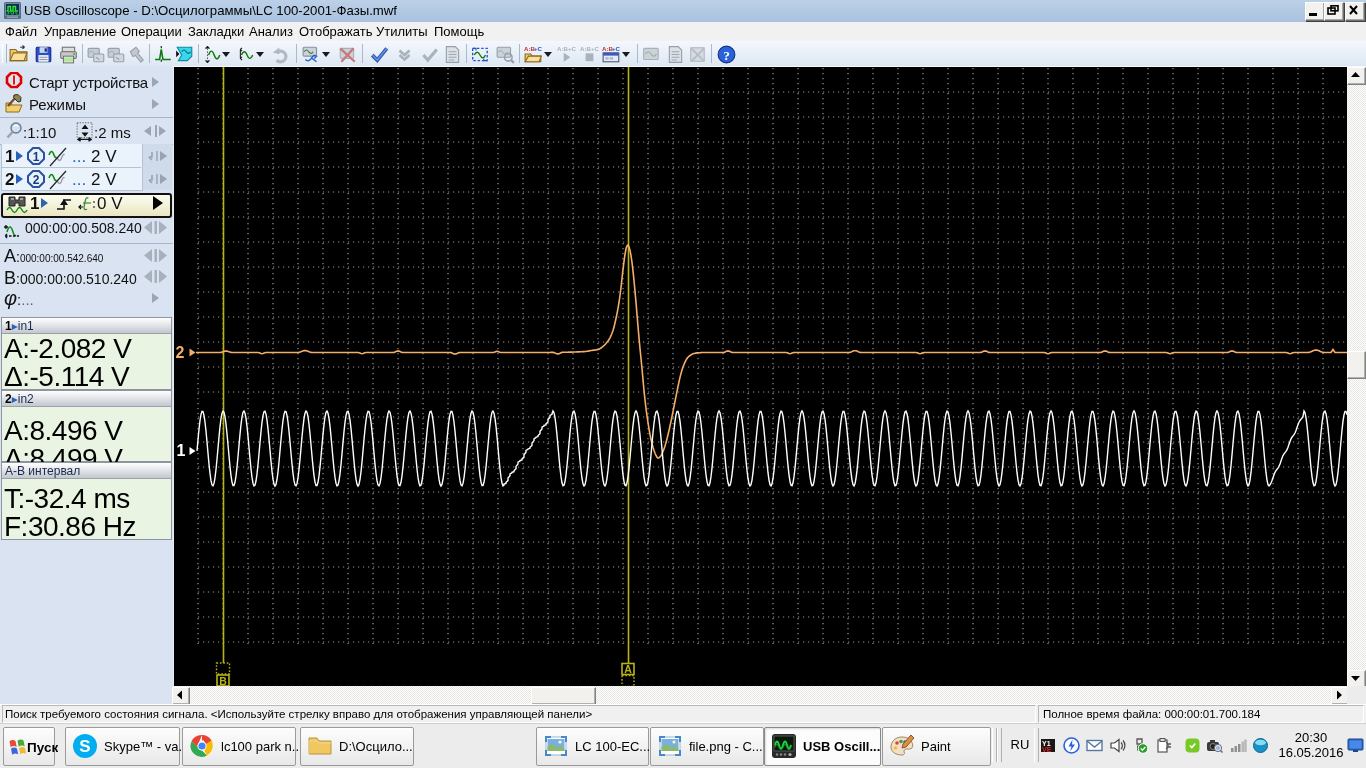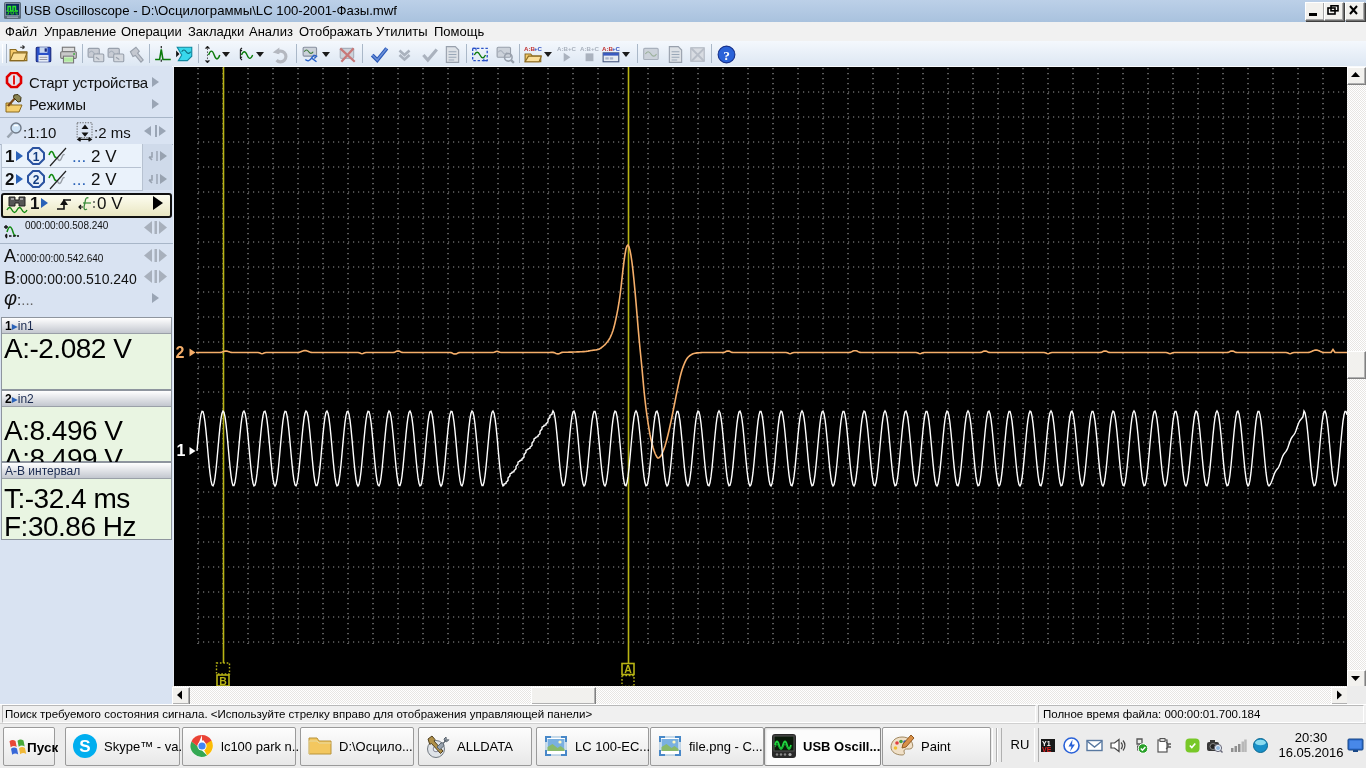"000:00:00.508.240" div.srow { font-size: 10px -> 14px }
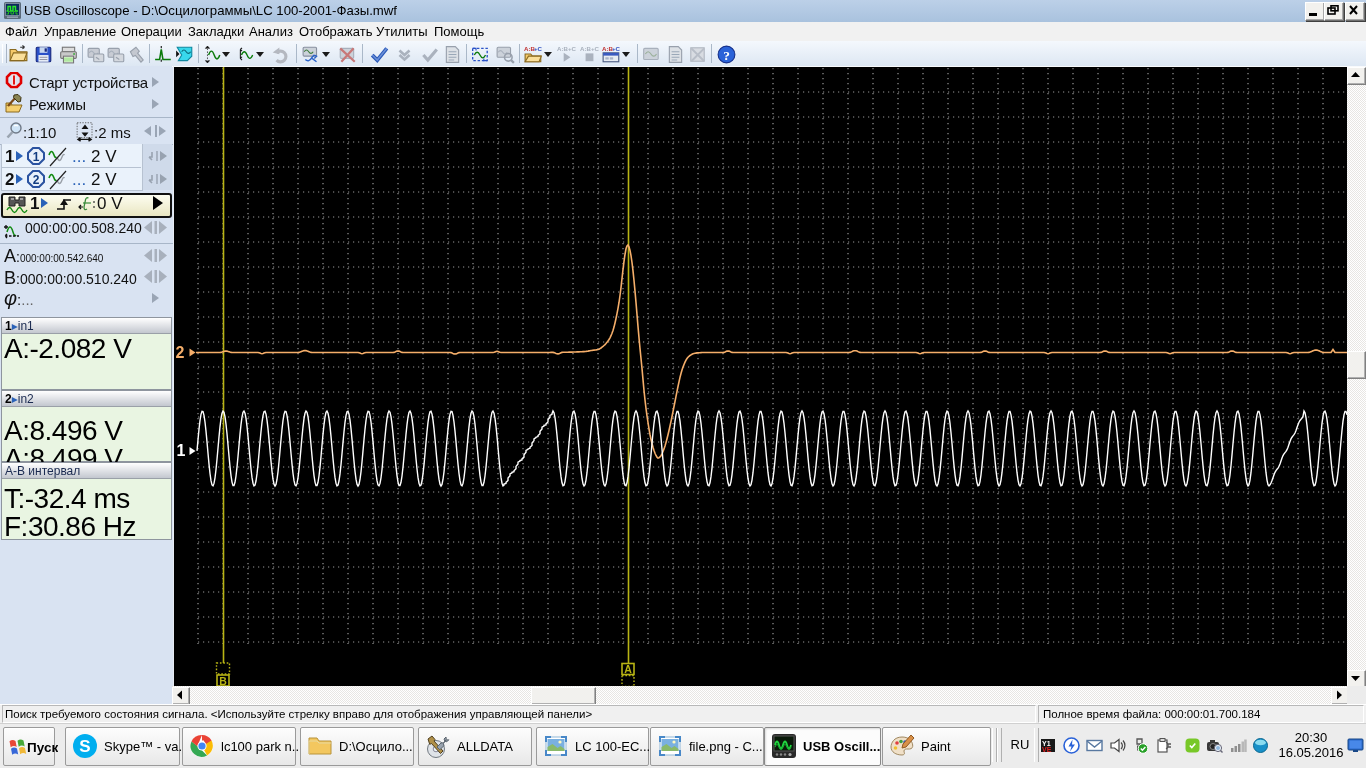"Δ:-5.114 V" div.mval { html: none -> <div>Δ:-5.114 V</div> }
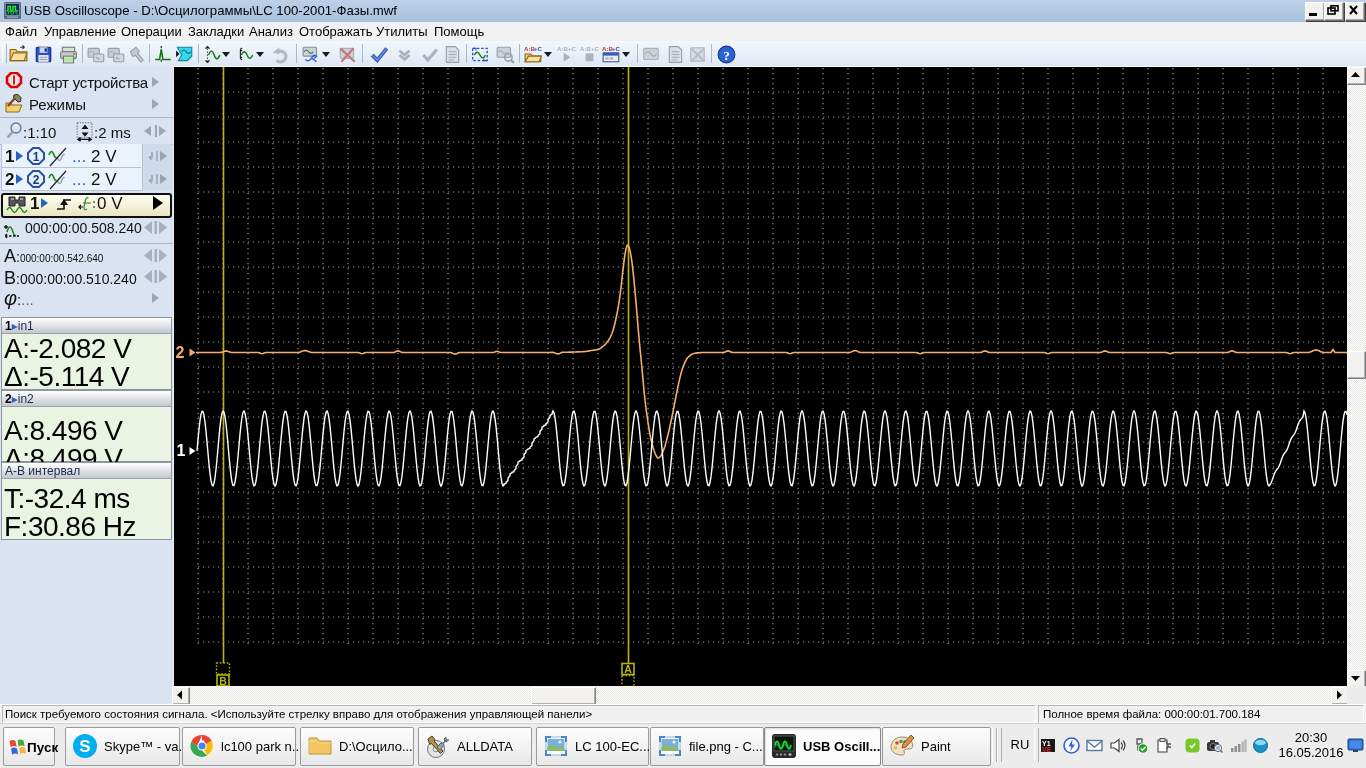"ALLDATA" div.task { html: <div> <svg> <circle></circle> <circle></circle> <path></path> <path></path> </svg> <span>ALLDATA</span> </div> -> none }
